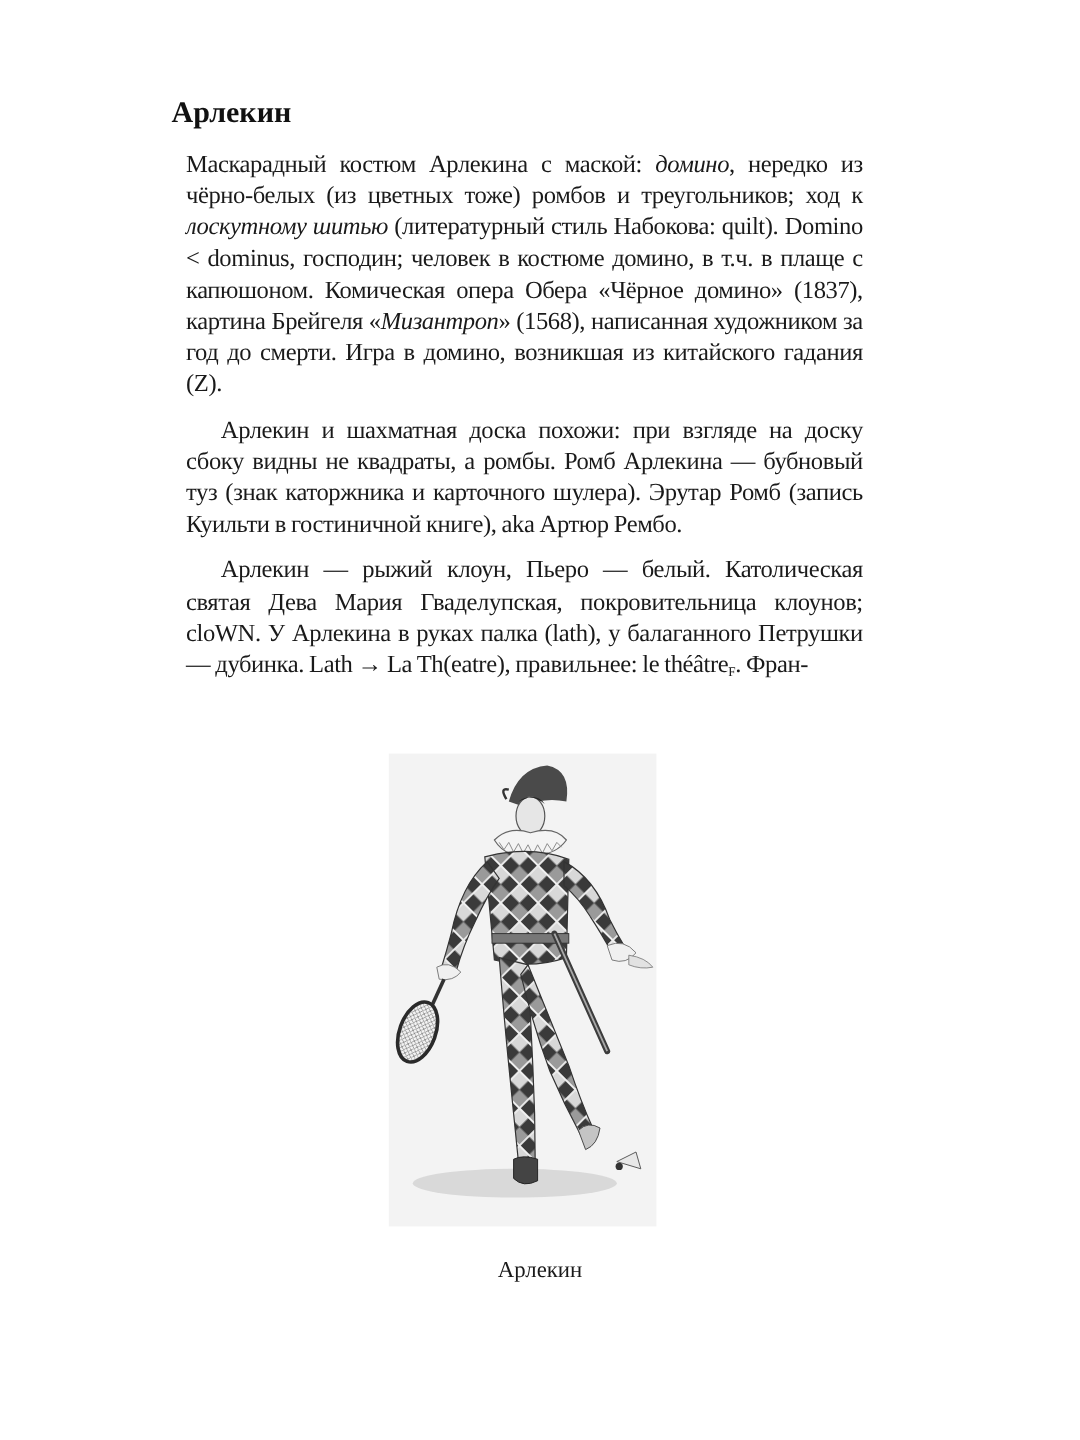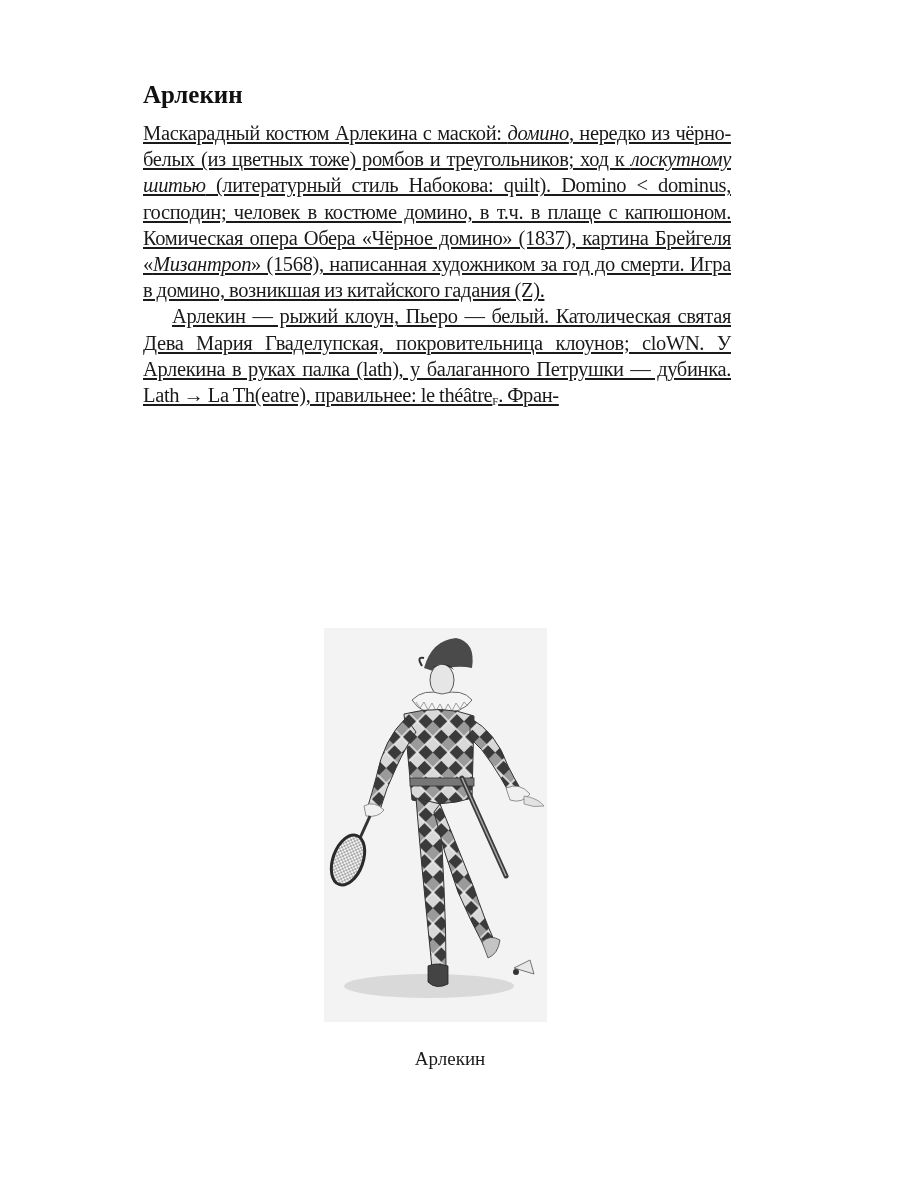"Маскарадный костюм Арлекина с маской:" .para { margin: 0 -> 12px; text-decoration: underline -> none }
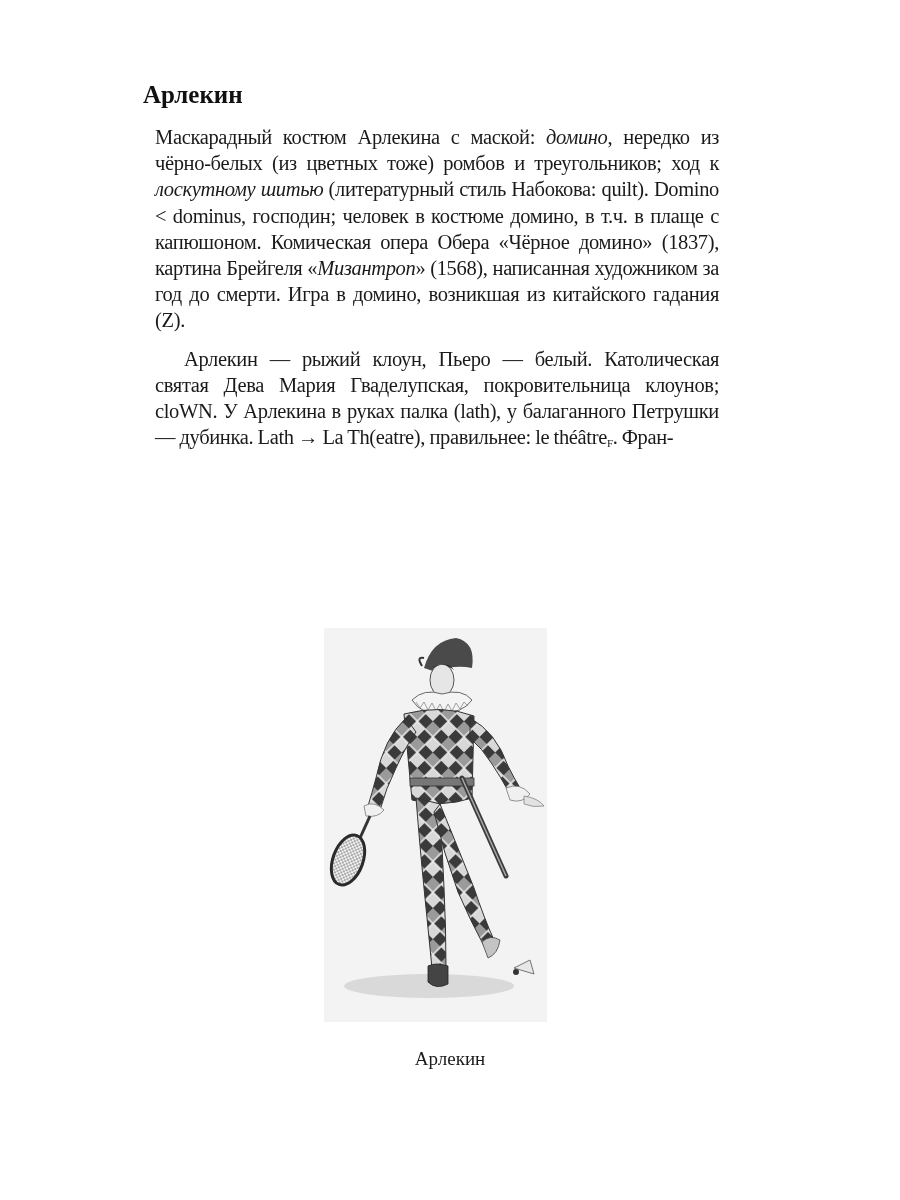"Арлекин и шахматная доска похожи:" p.para { html: none -> <p>Арлекин и шахматная доска похожи: при взгляде на доску сбоку видны не квадраты, а ромбы. Ромб Арлекина — бубновый туз (знак каторжника и карточного шулера). Эрутар Ромб (запись Куильти в гостиничной книге), aka Артюр Рембо.</p> }
